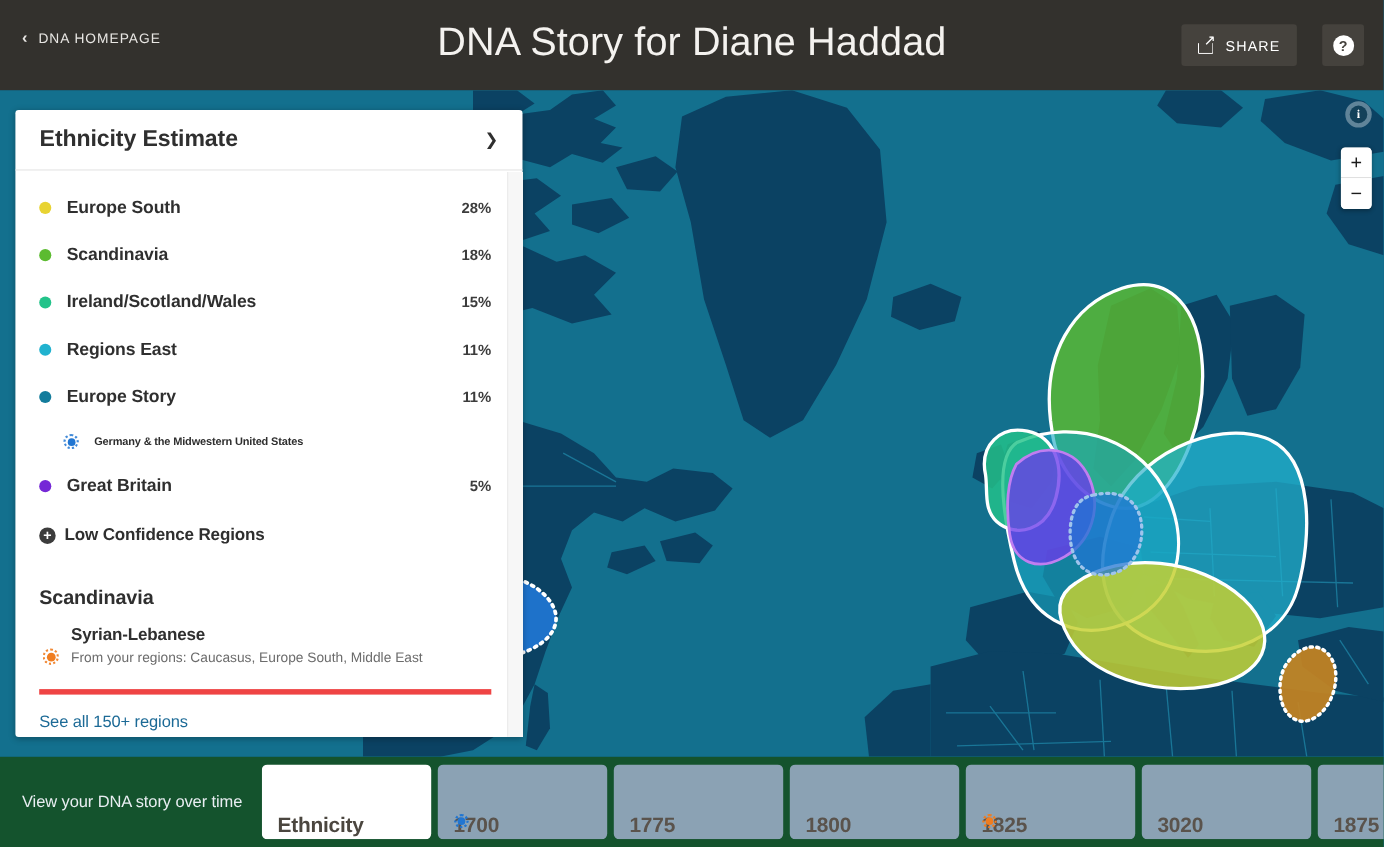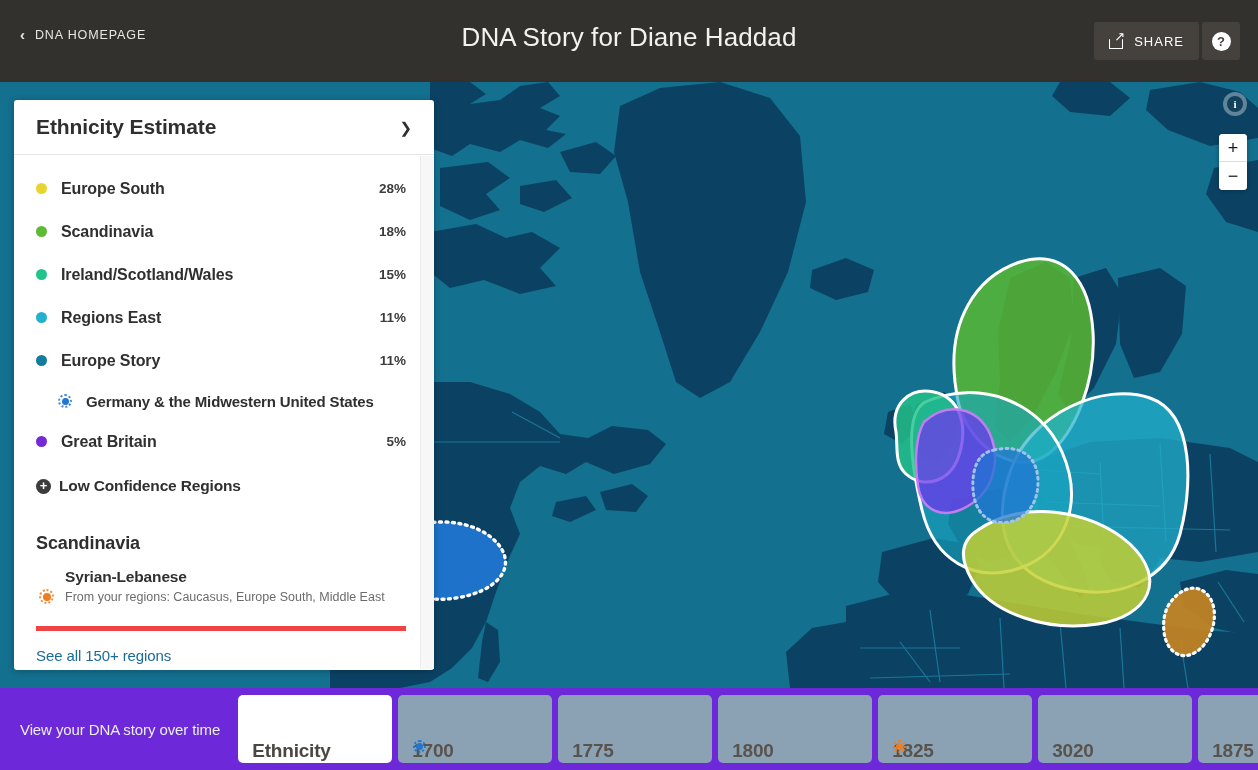"DNA Story for Diane Haddad" #page-title { font-size: 26px -> 36px }
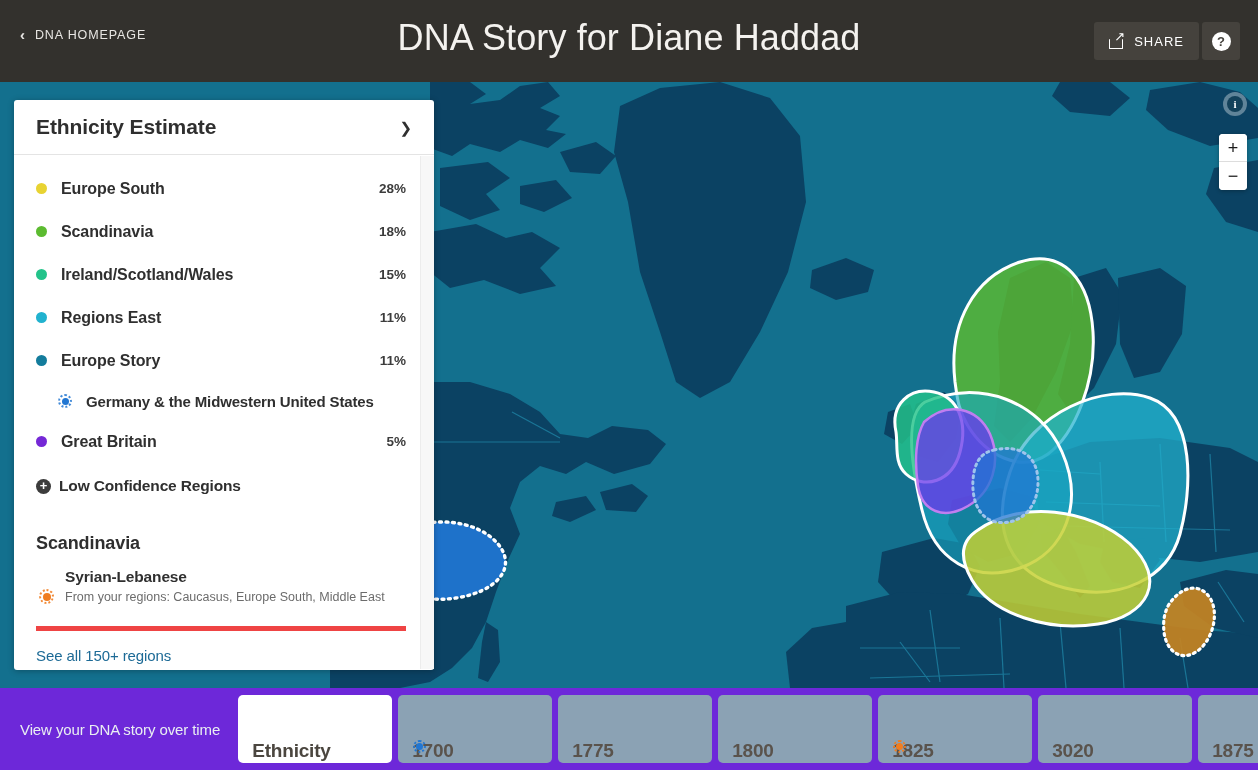"SHARE" #header-actions { gap: 3px -> 23px }
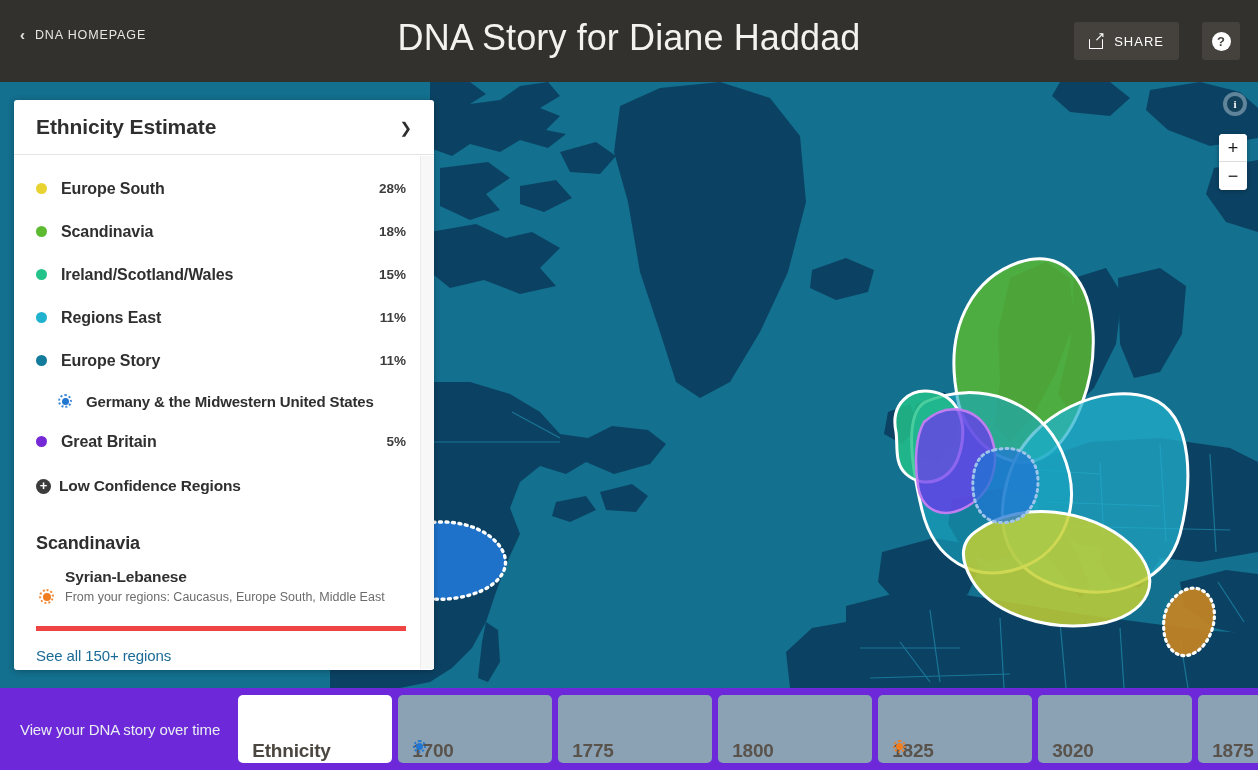"Ethnicity Estimate" #ethnicity-panel { width: 420px -> 461px }
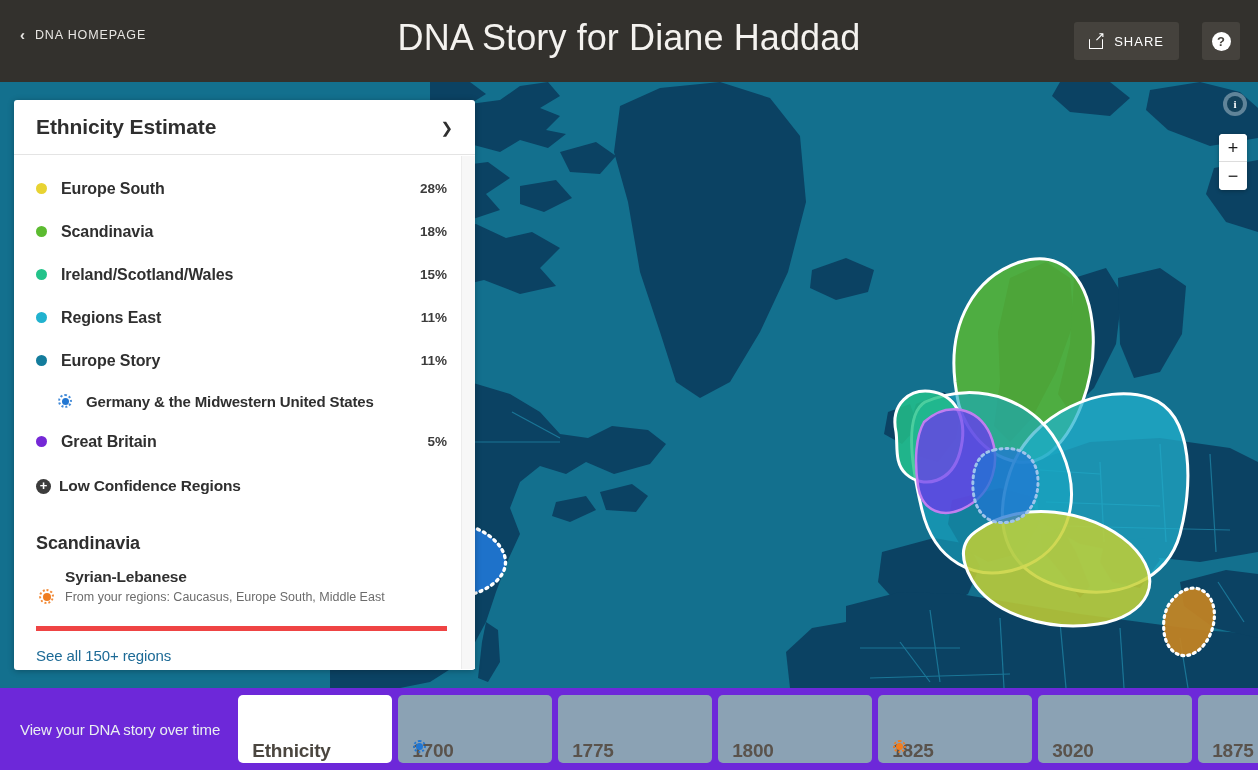"Germany & the Midwestern United" .sub-name { font-size: 15px -> 10px }
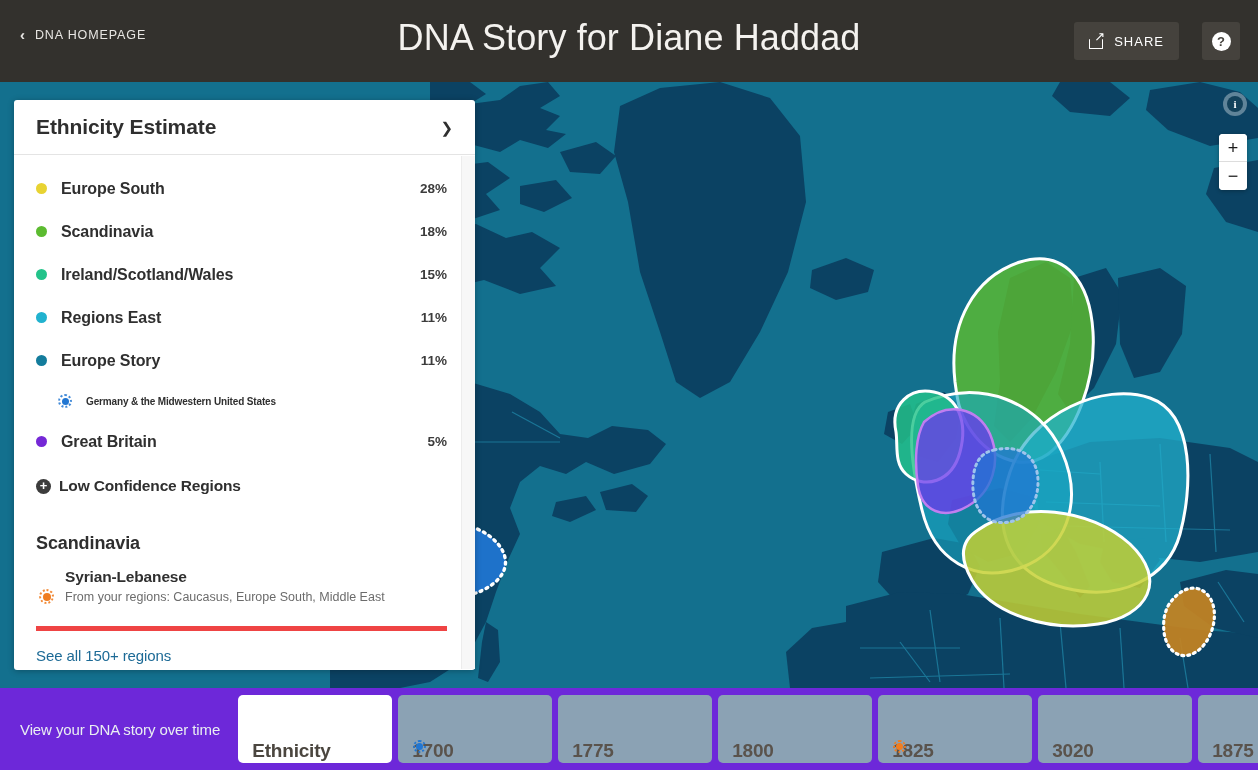"View your DNA story over" #timeline { background: #6d28d9 -> #14532d }
